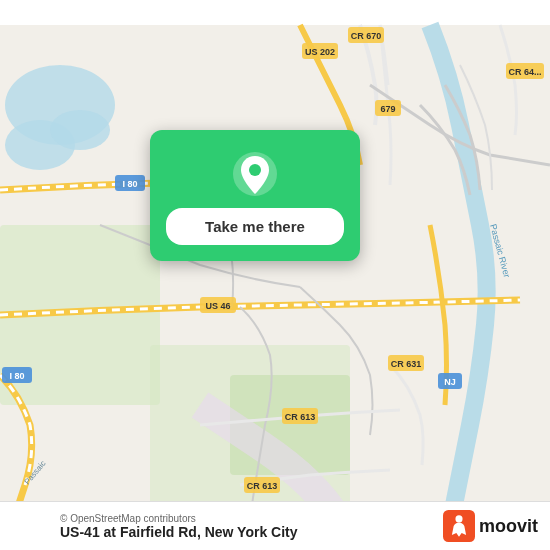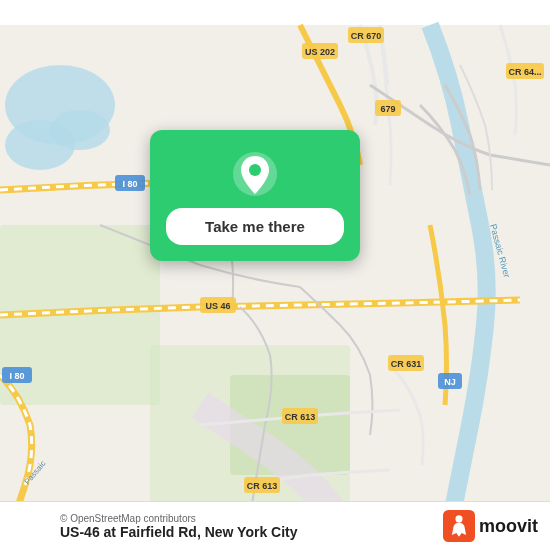"US-46 at Fairfield Rd, New" span { text: US-46 -> US-41 }
